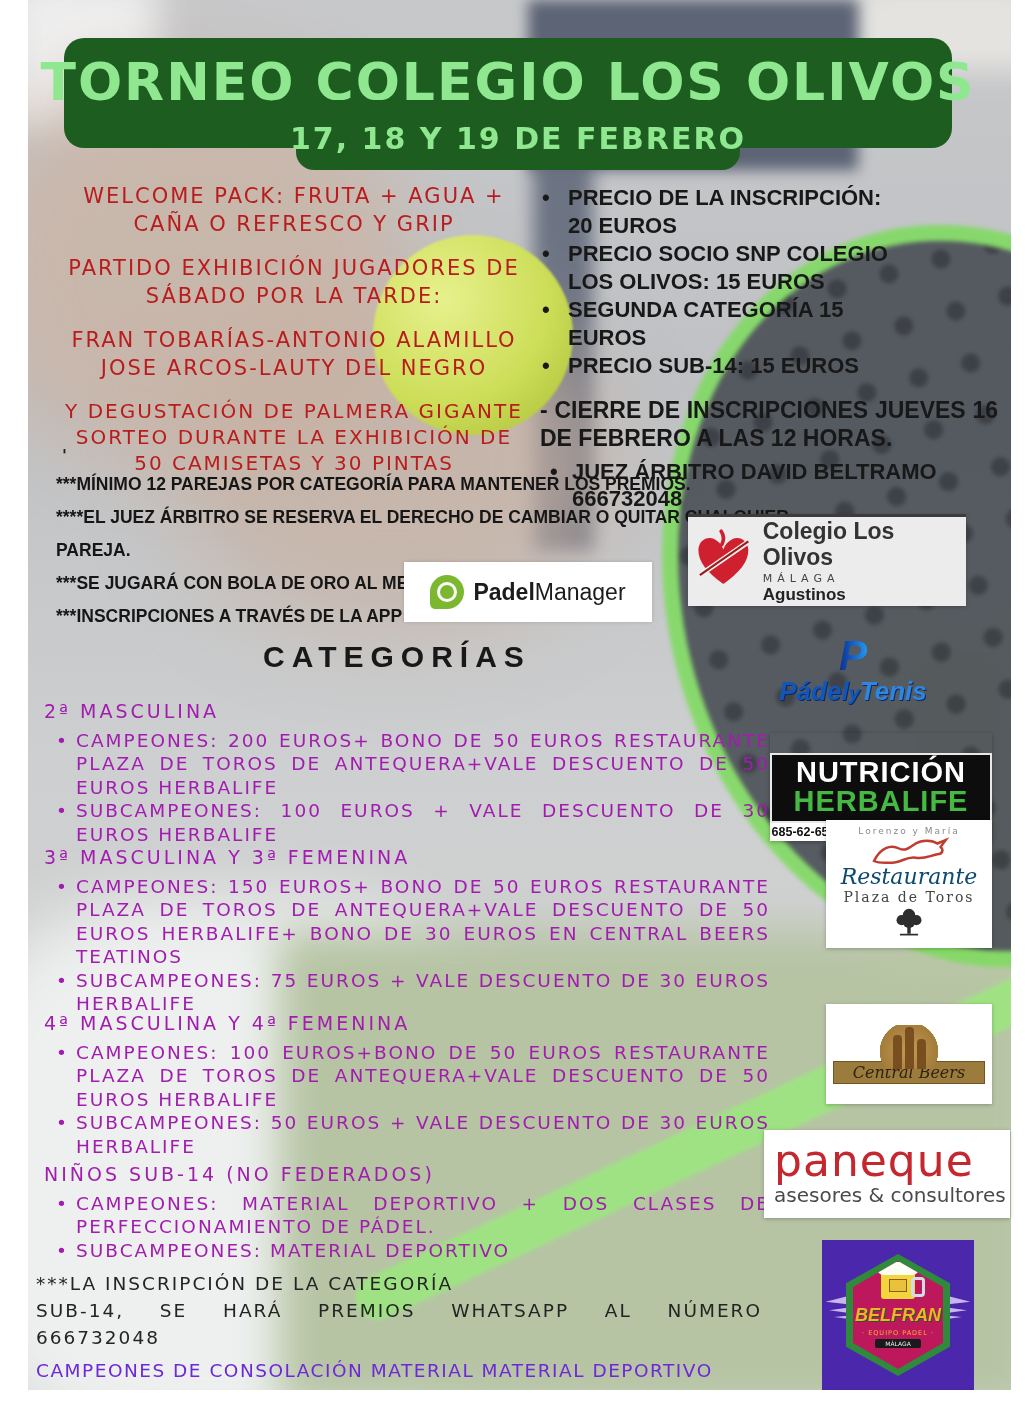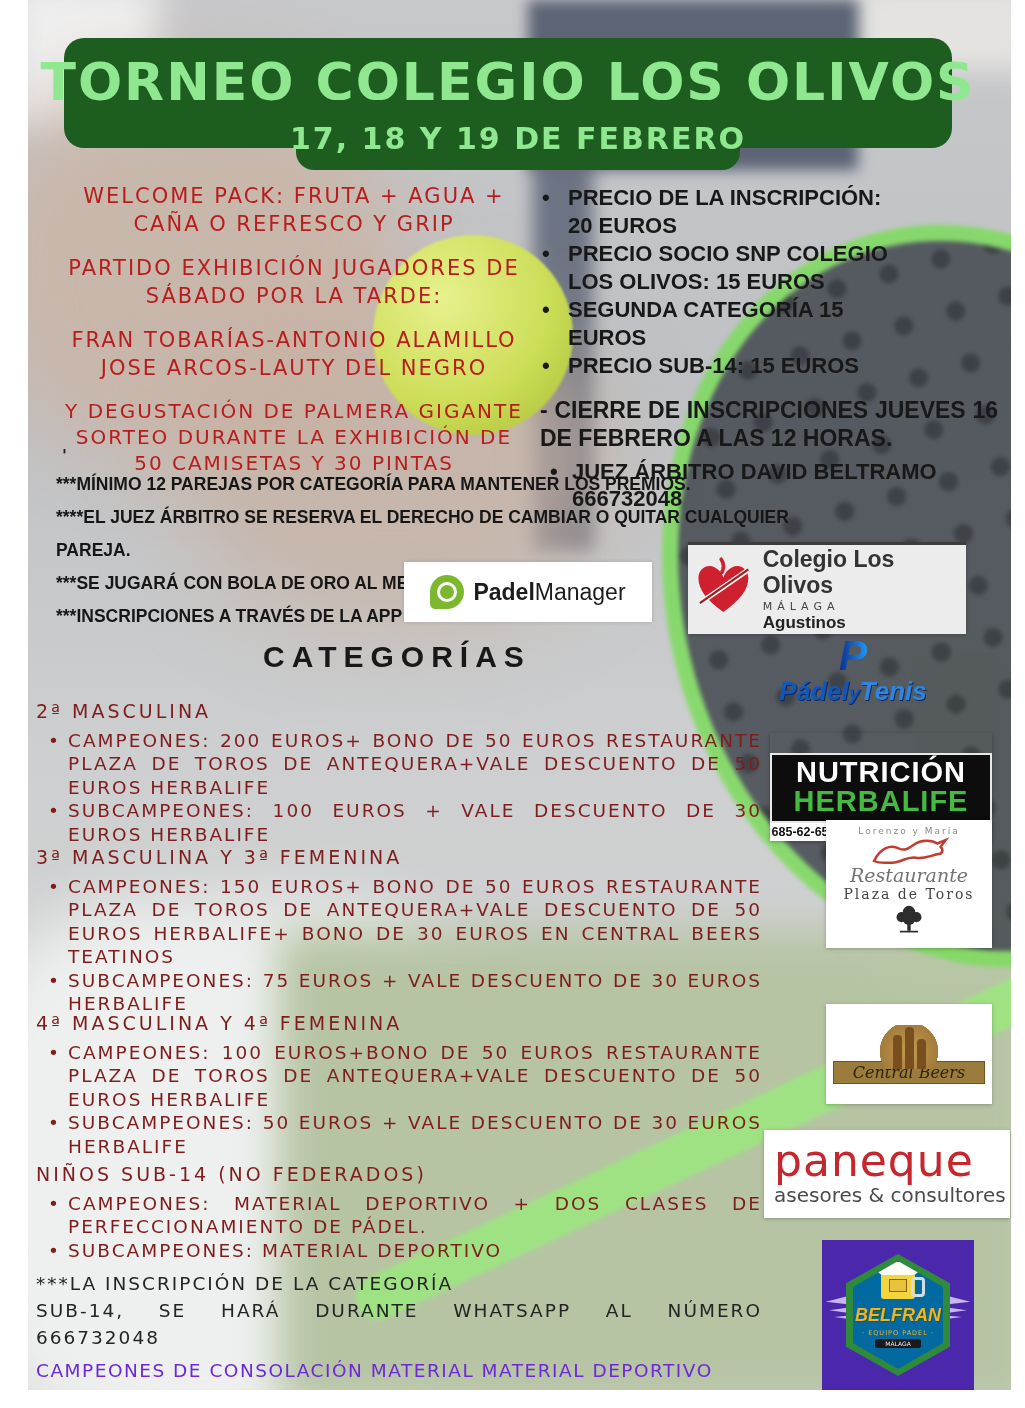"Colegio Los Olivos" .colegio { top: 542px -> 514px }
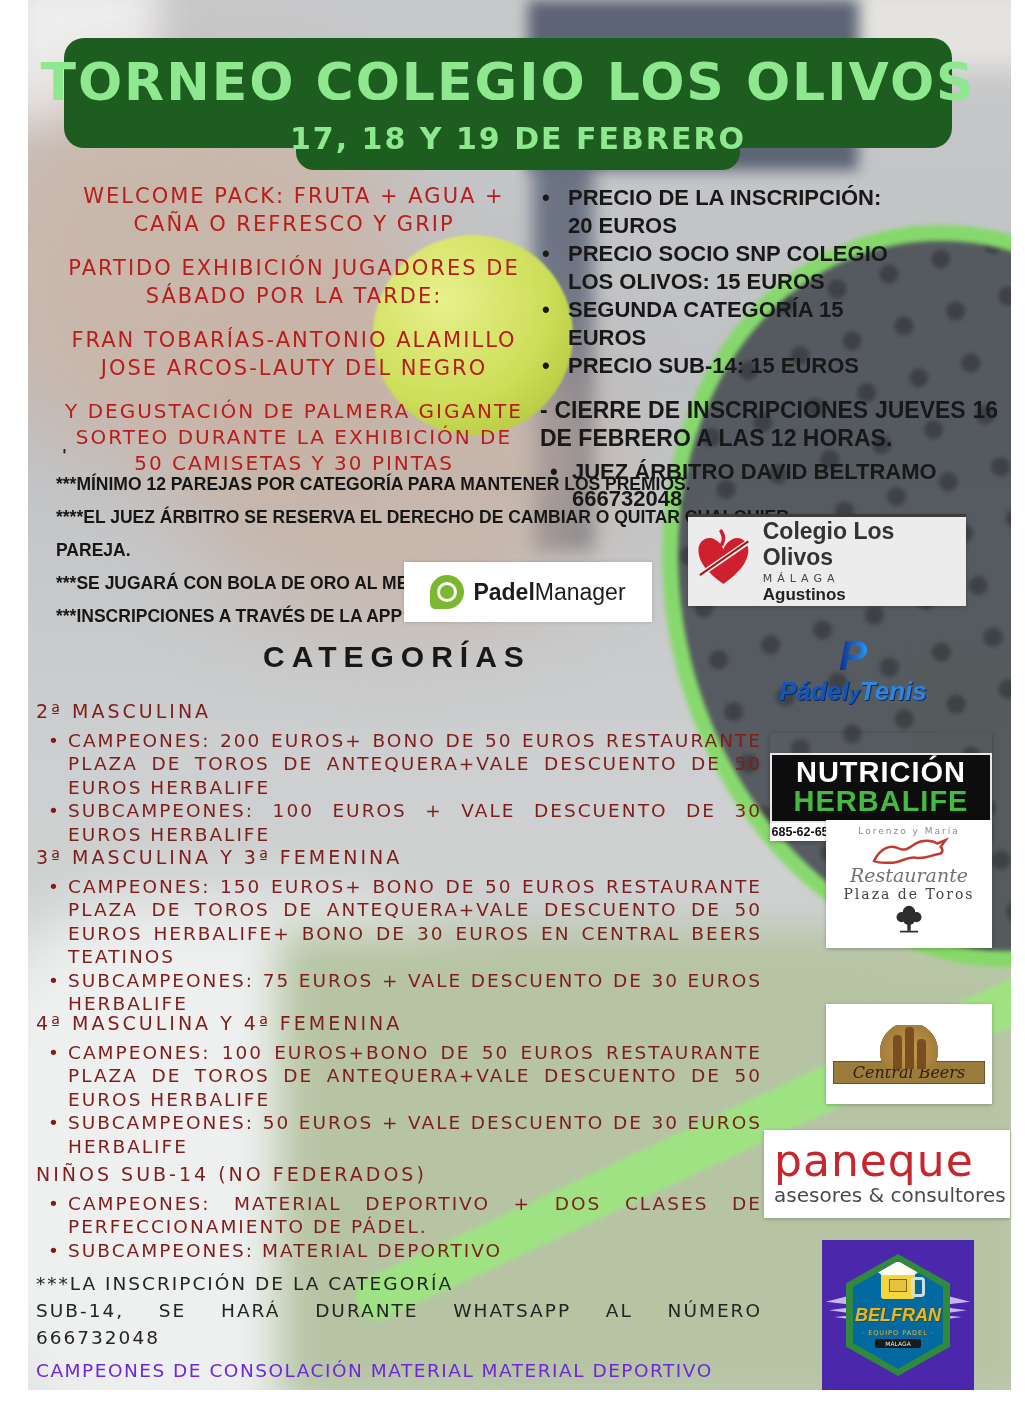"2ª MASCULINA" .cat { color: #7f1d1d -> #a21caf; left: 36px -> 44px }
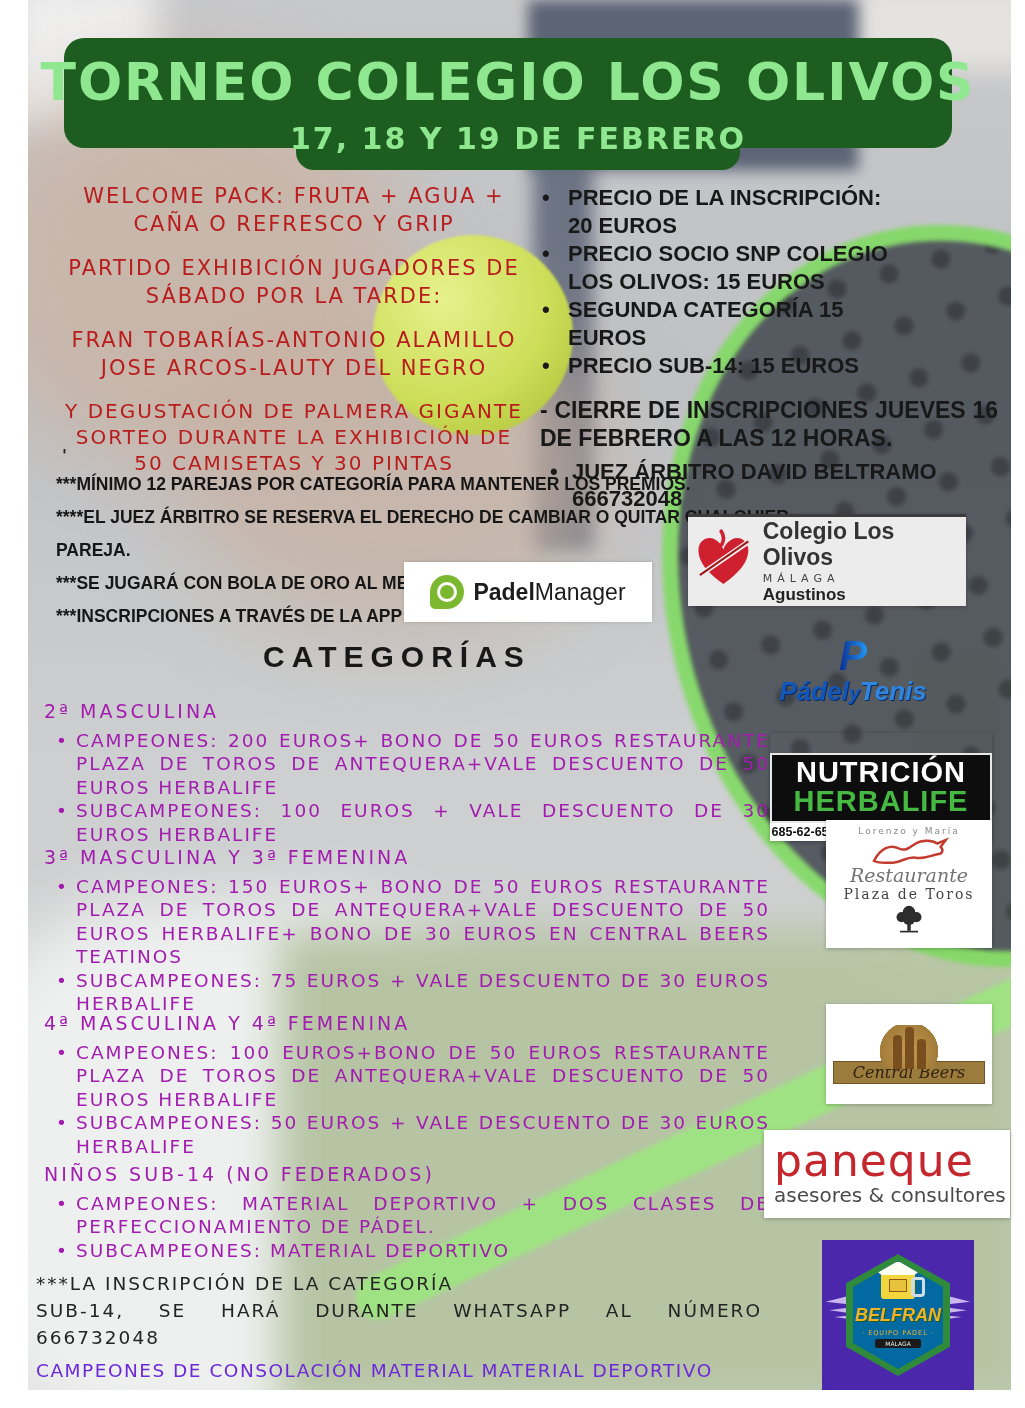"Restaurante" .plaza-script { color: #737373 -> #0c4a6e; font-size: 19px -> 22px }
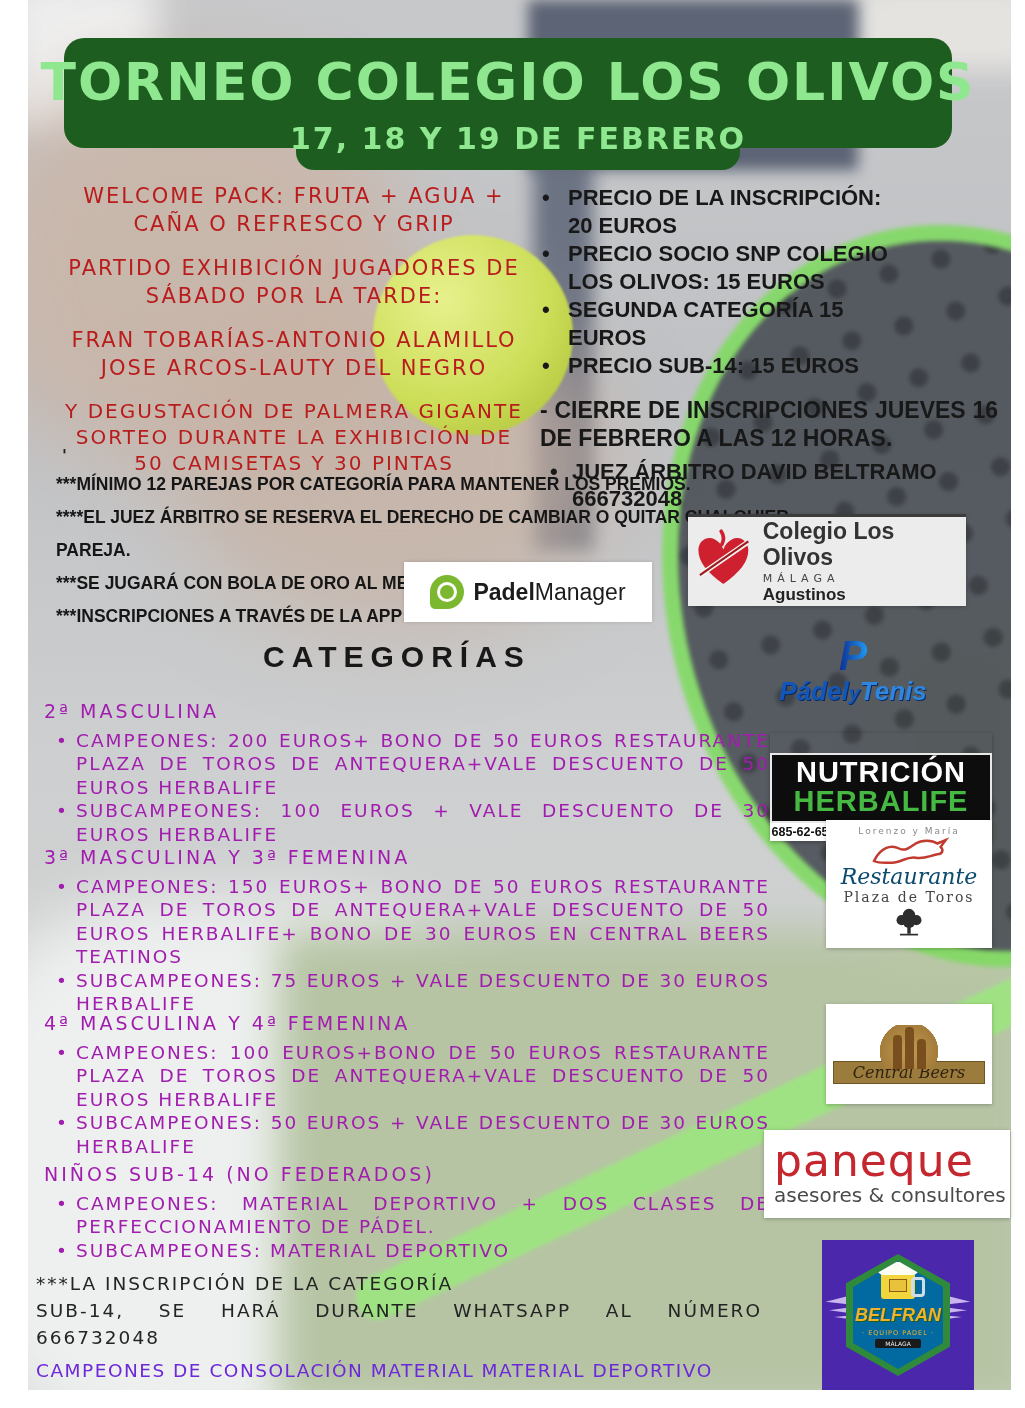"SUB-14, SE HARÁ DURANTE WHATSAPP" div.jline { text: DURANTE -> PREMIOS }
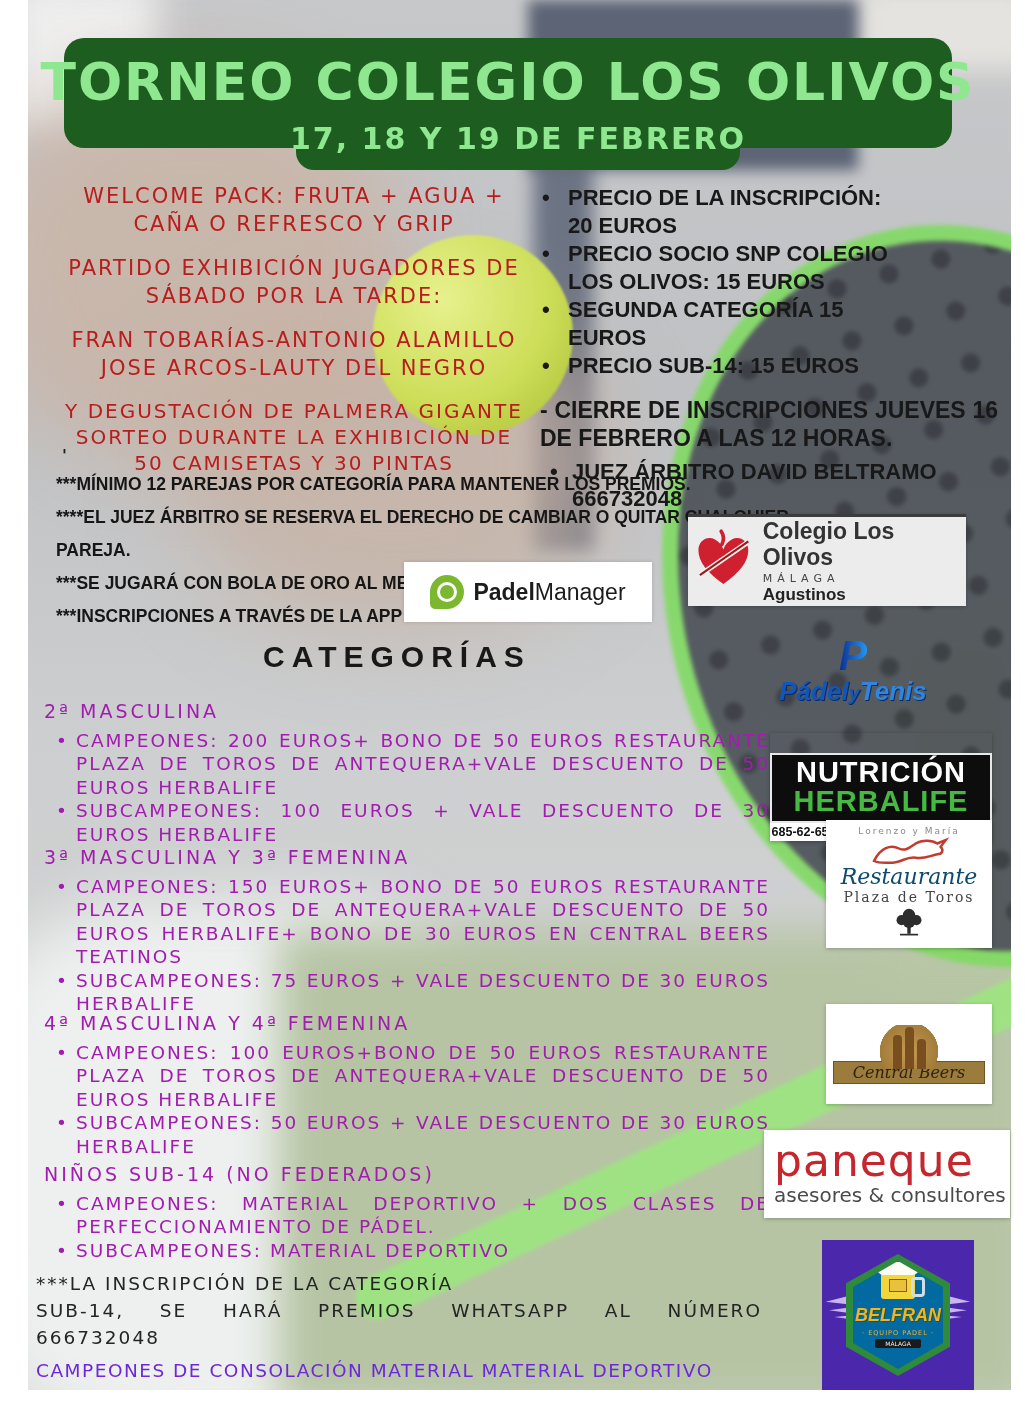"BELFRAN" .bf-hex-in { background: #0369a1 -> #be185d }
